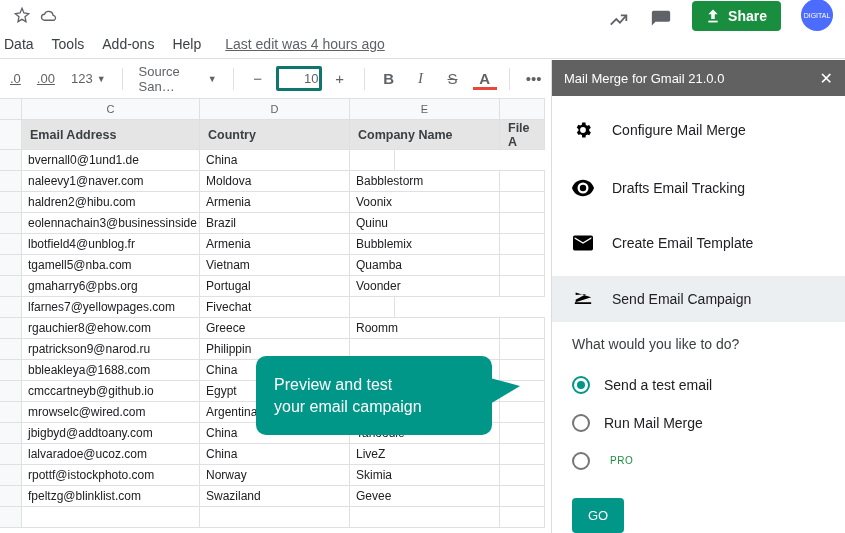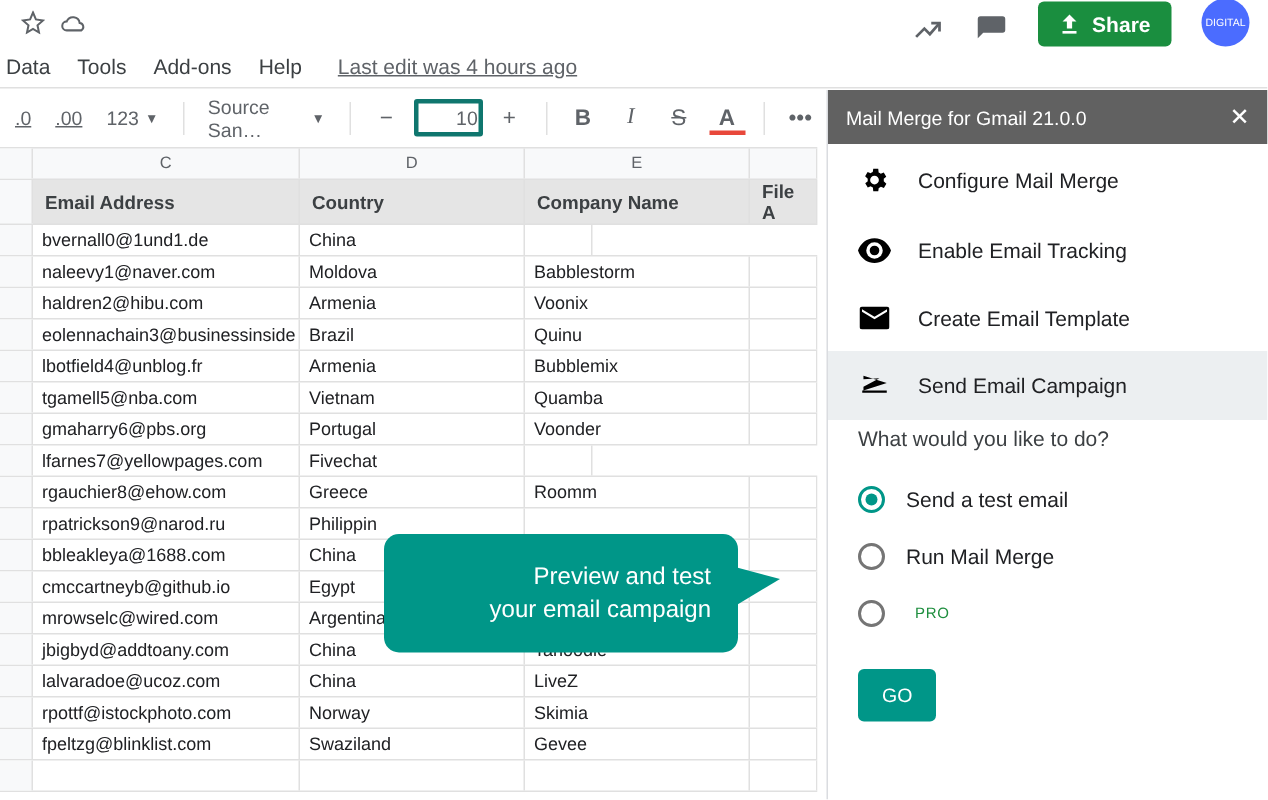"Mail Merge for Gmail 21.0.0" .sidebar { justify-content: none -> space-between }
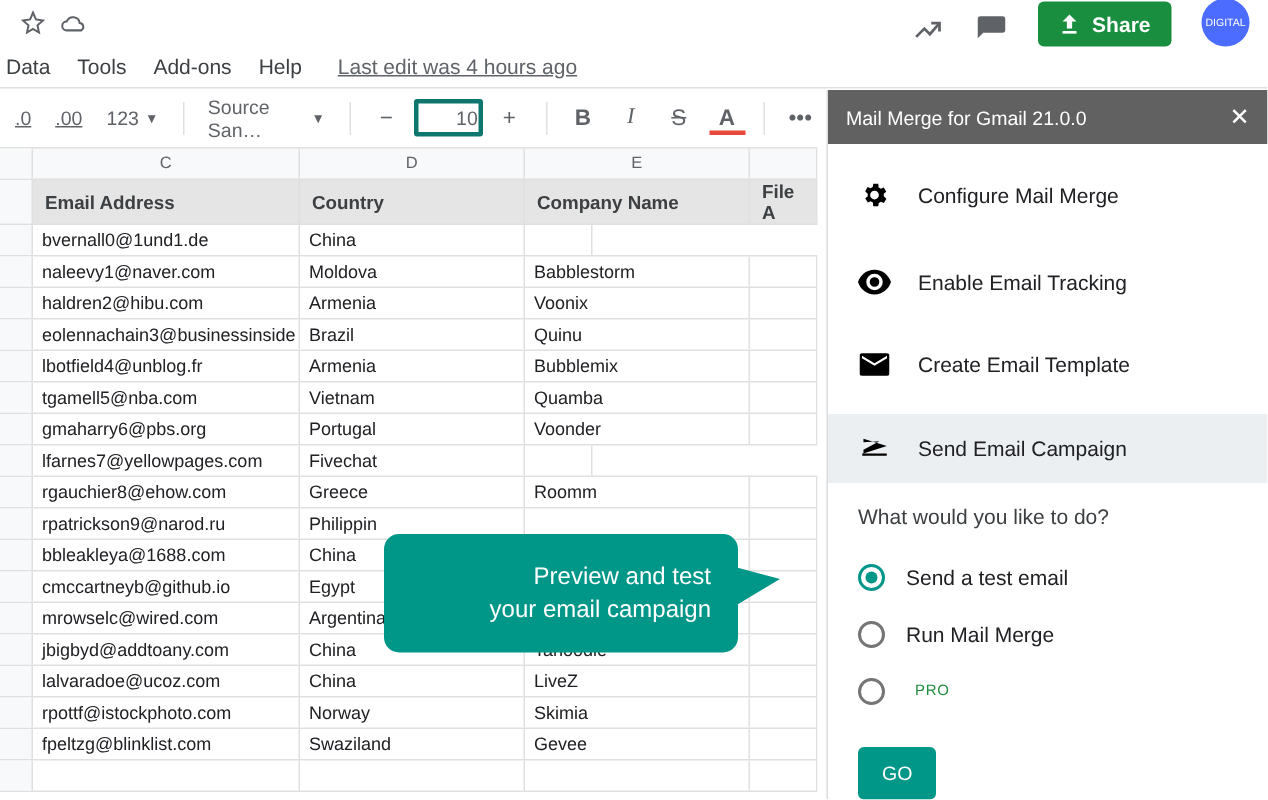"Enable Email Tracking" span { text: Enable -> Drafts }
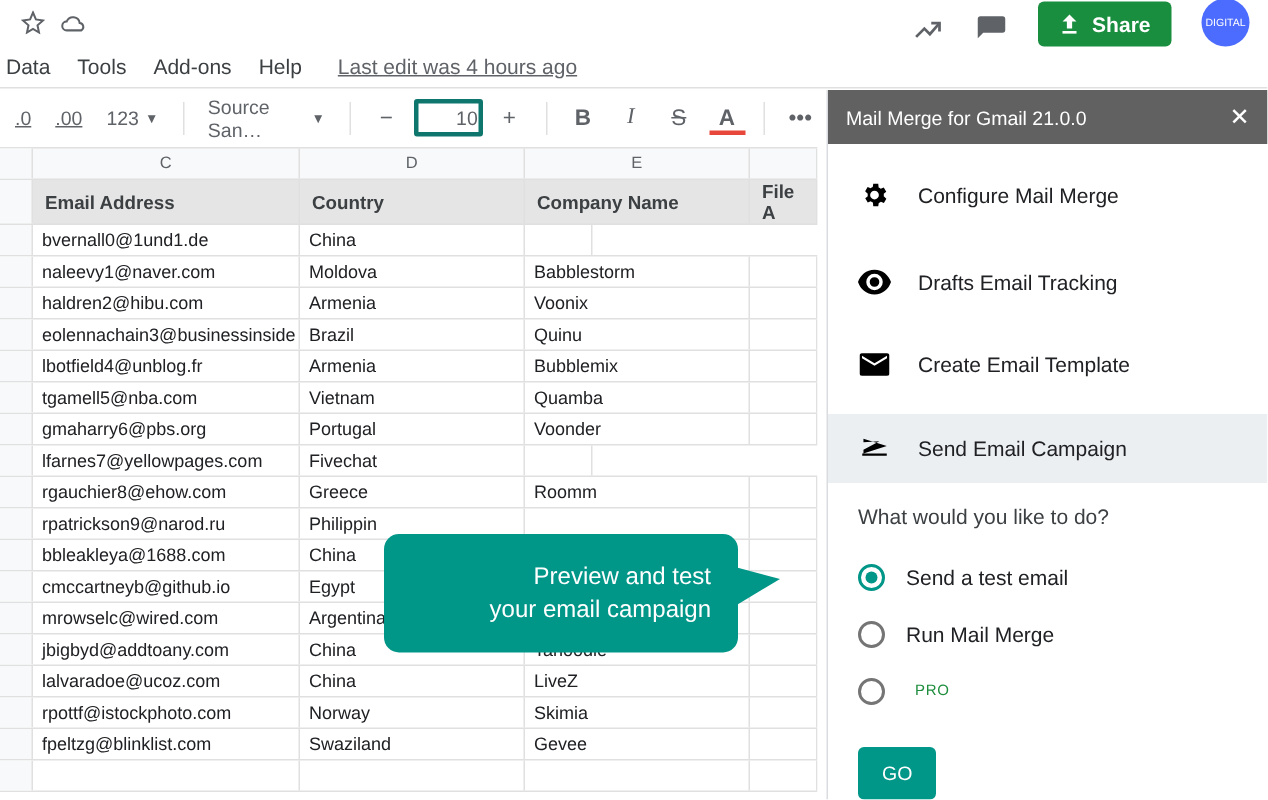"Preview and test" .callout { text-align: right -> left }
